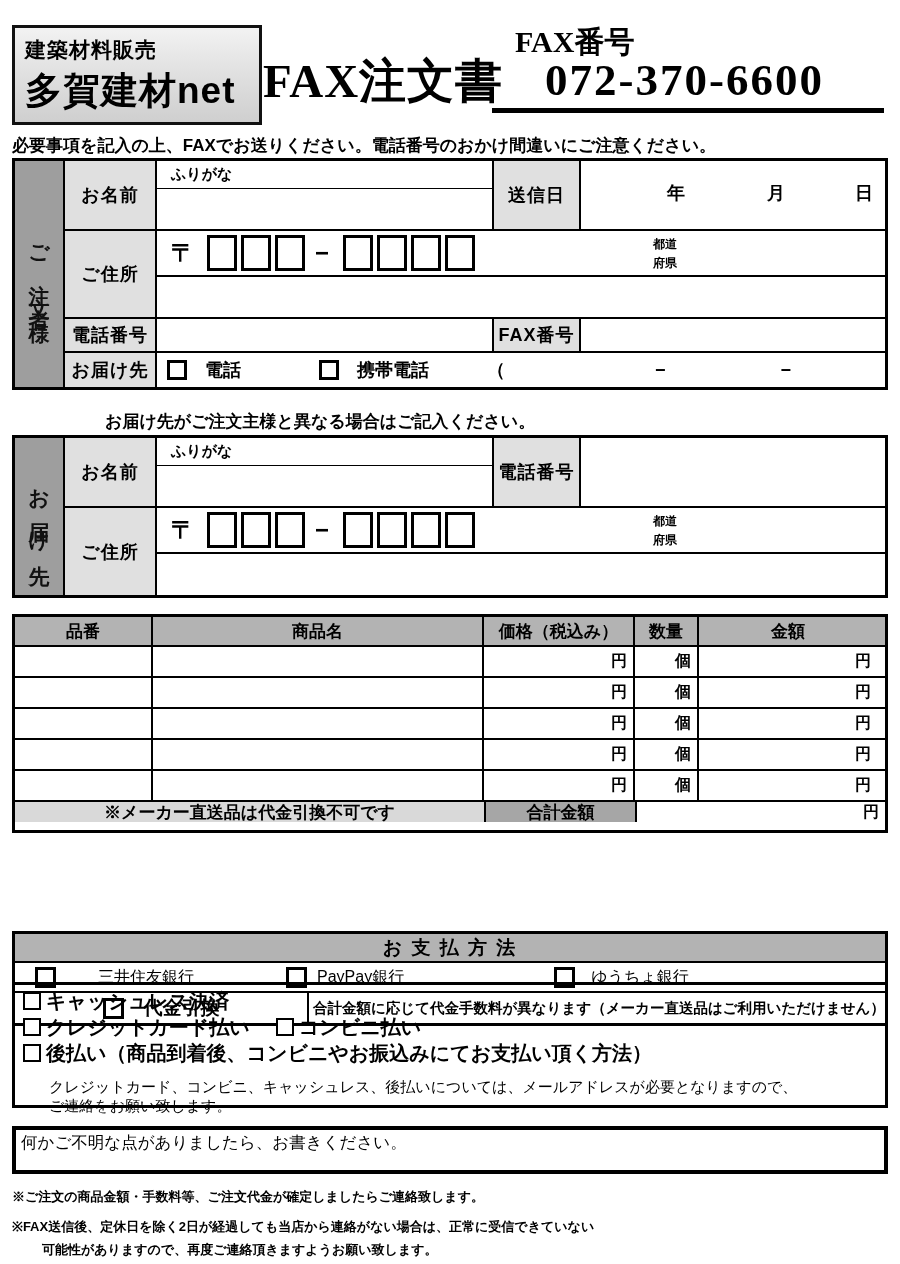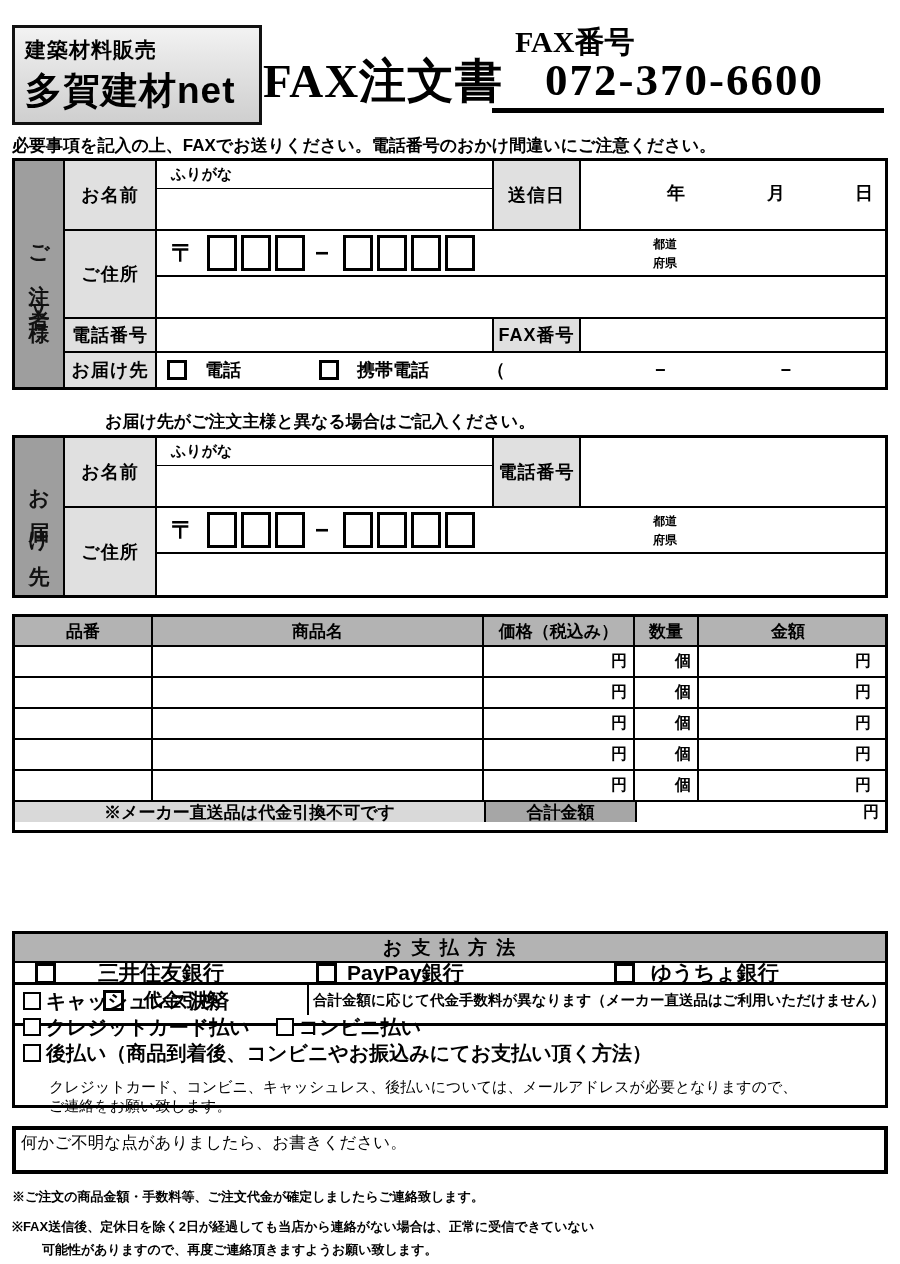"三井住友銀行" .pay-row1 { font-size: 21px -> 16px; font-weight: bold -> normal; height: 22px -> 30px }
